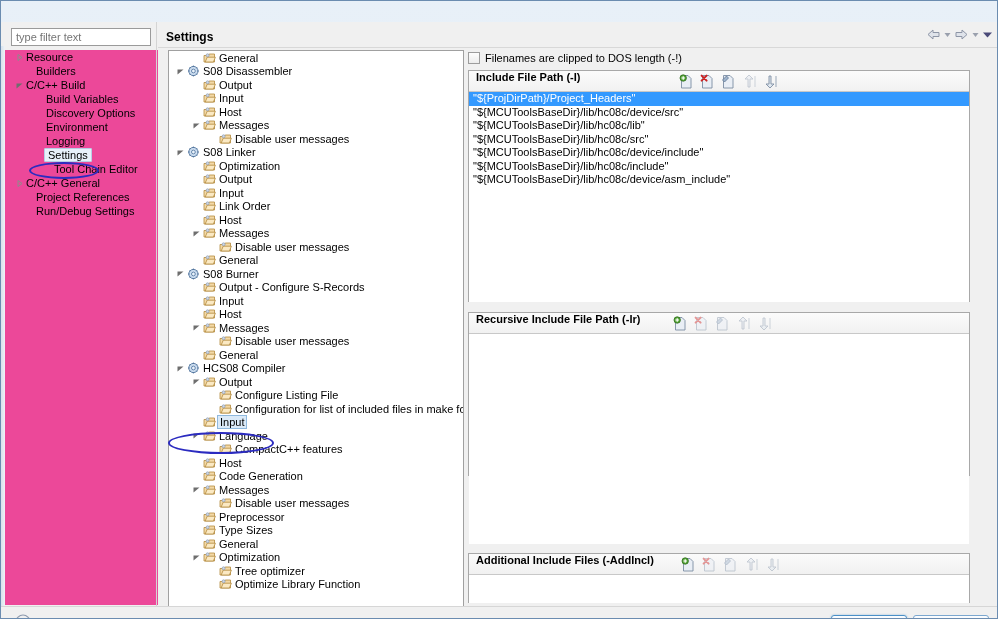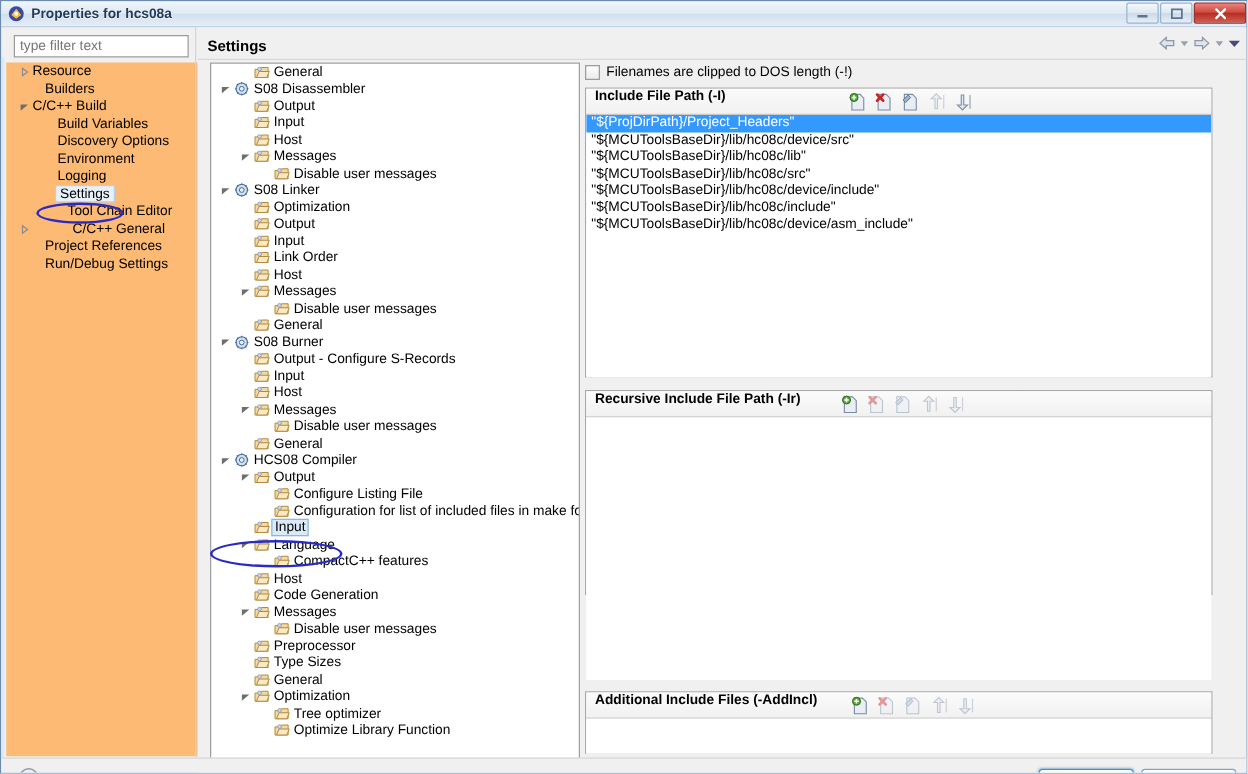"Properties for hcs08a" div { html: <div> <span> <svg> <circle></circle> <path></path> <circle></circle> </svg> </span> <span>Properties for hcs08a</span> <div> <div> <svg> <rect></rect> </svg> </div> <div> <svg> <rect></rect> </svg> </div> <div> <svg> <path></path> </svg> </div> </div> </div> -> none }
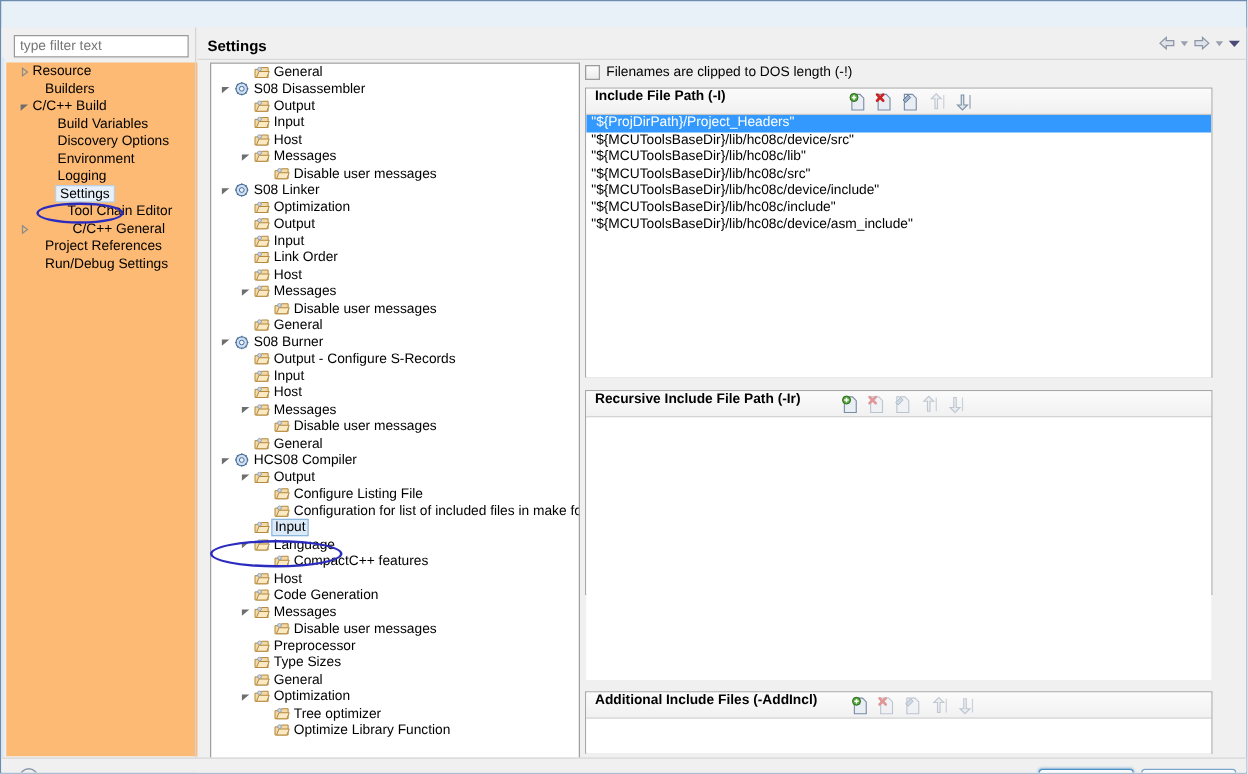"Resource" #left-tree { background: #fdba74 -> #ec4899 }
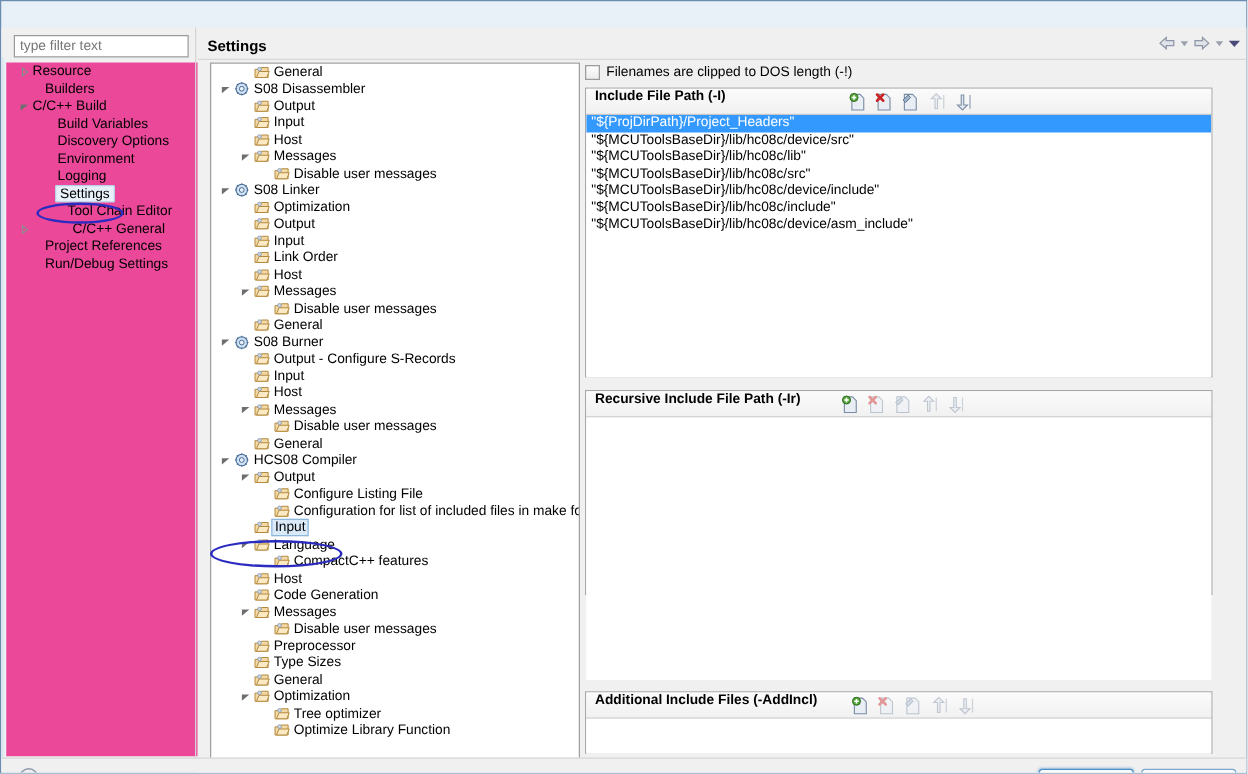"C/C++ General" div.ltree-row { gap: 32px -> none }
